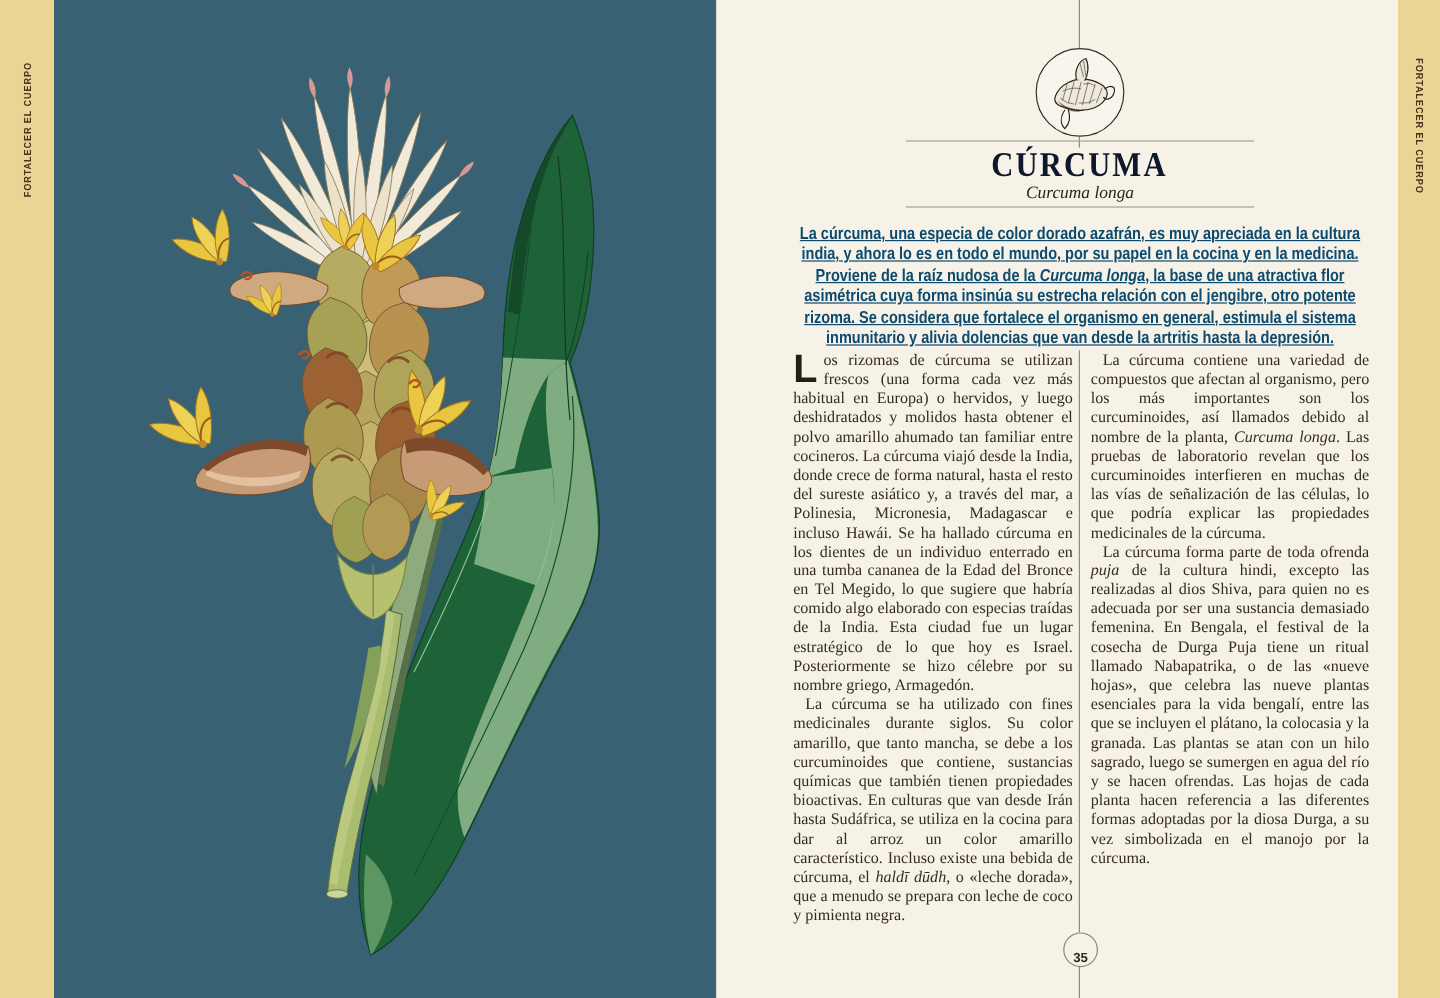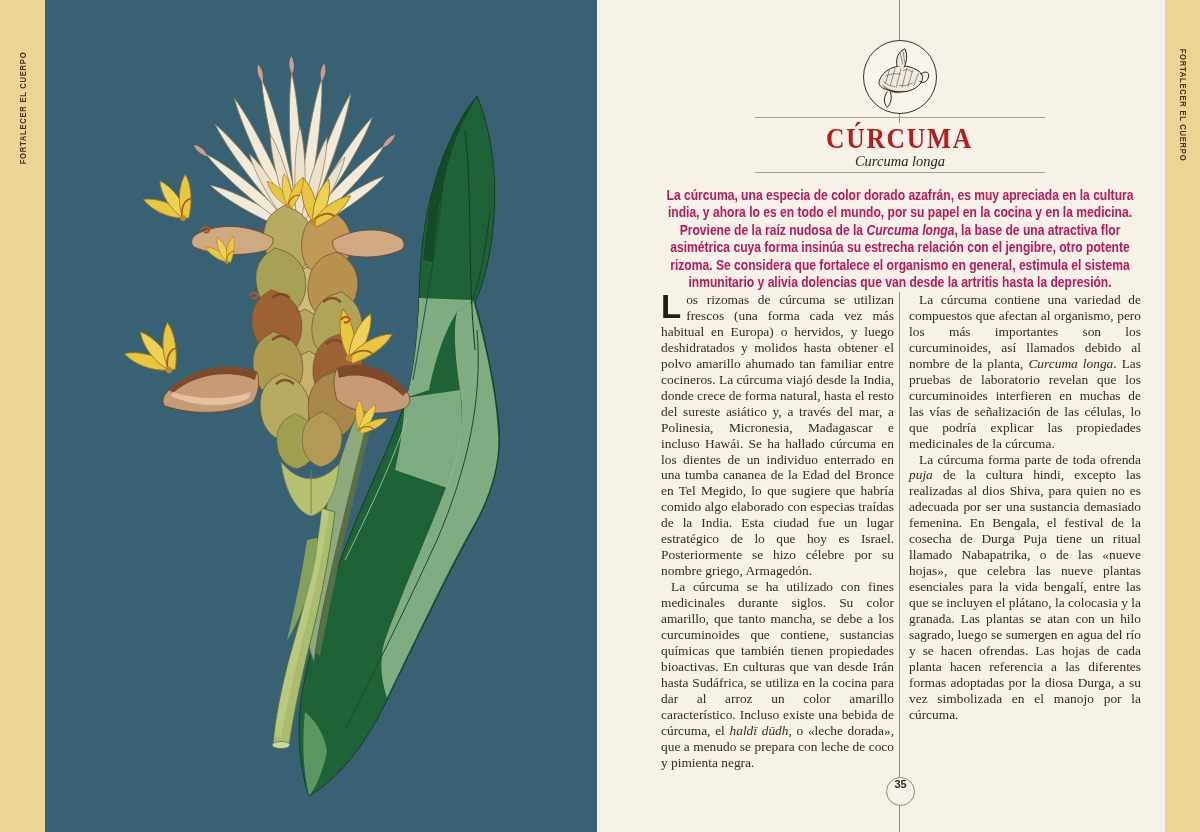"CÚRCUMA" .page-title { color: #b91c1c -> #0f172a }
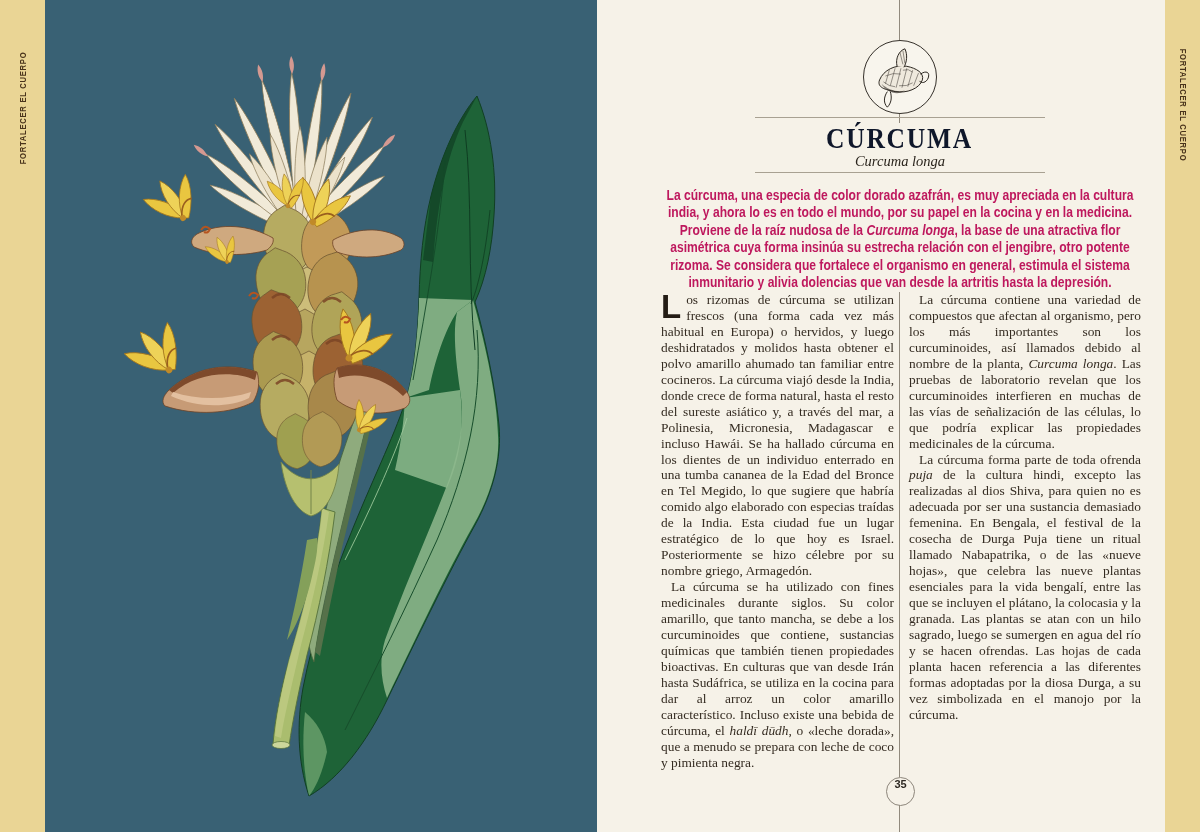"La cúrcuma, una especia de" .intro { color: #be185d -> #0c4a6e; text-decoration: none -> underline }
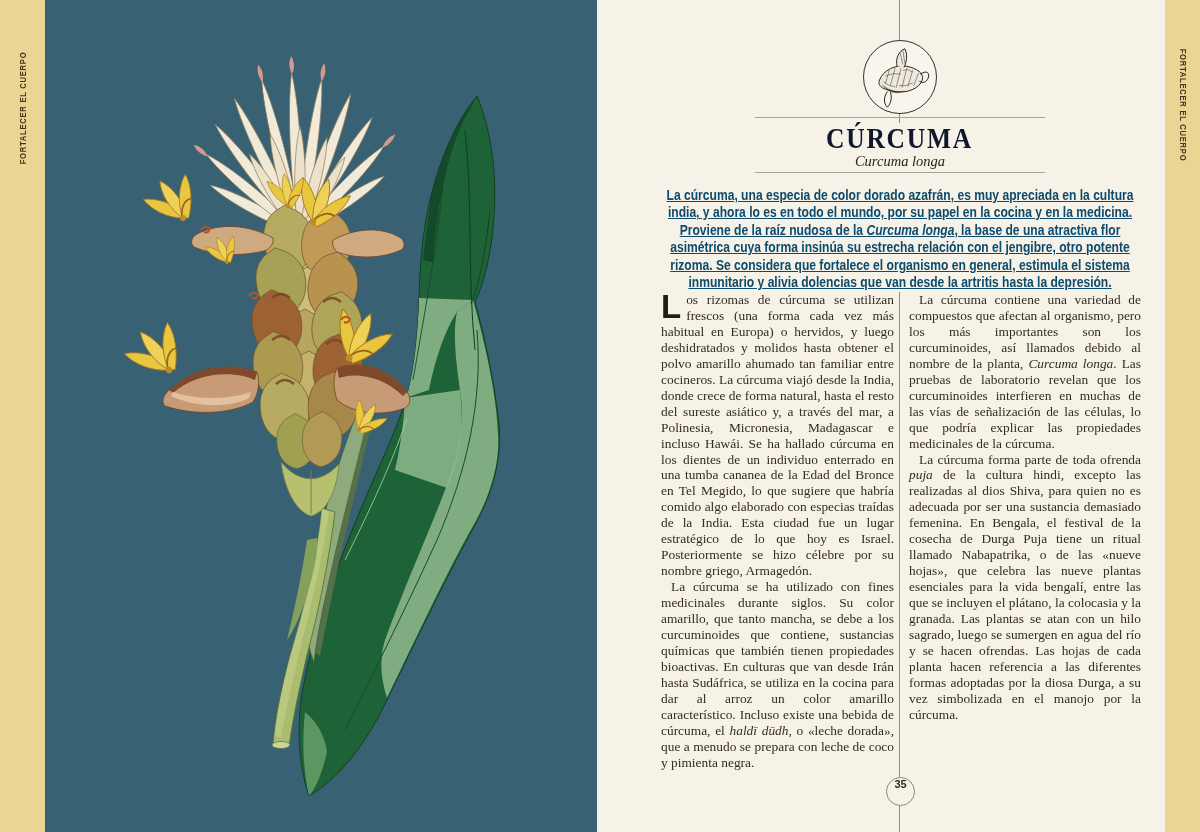"35" .page-badge { align-items: flex-start -> flex-end }
